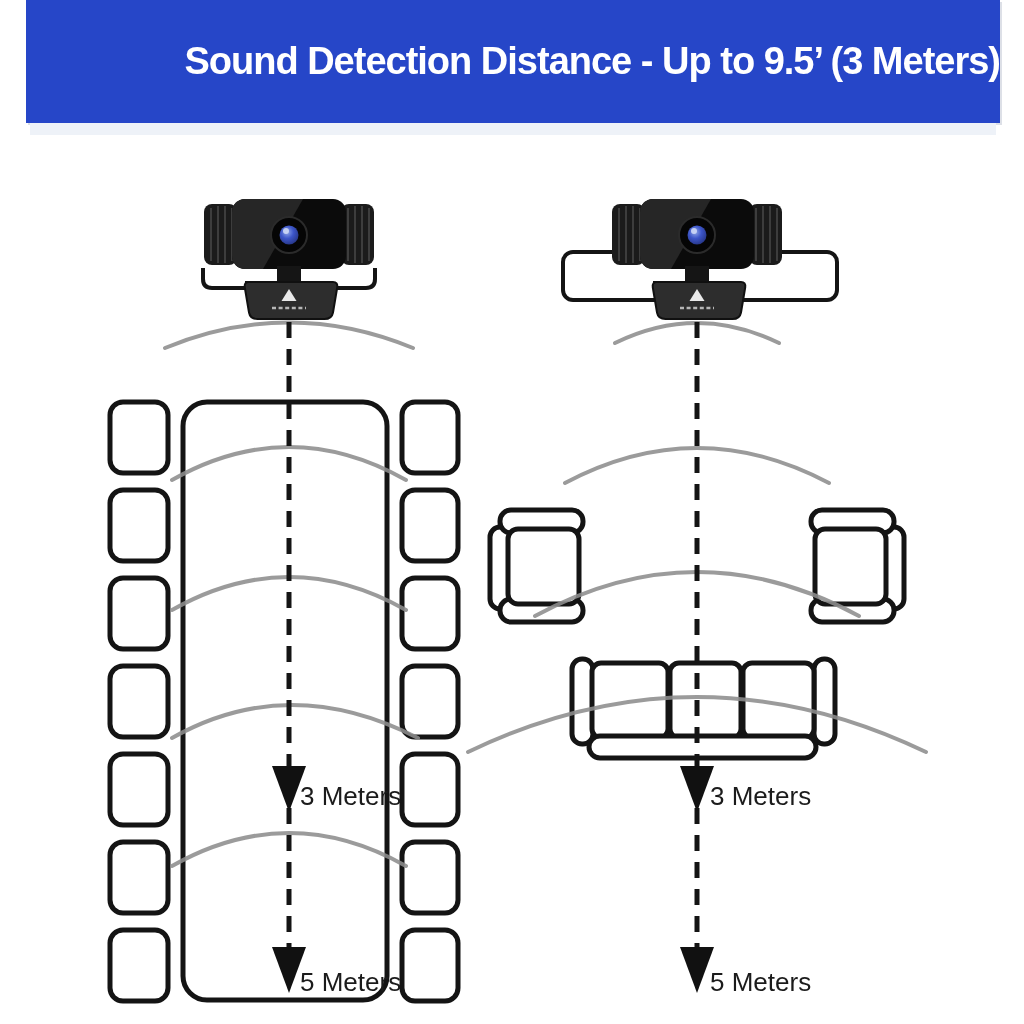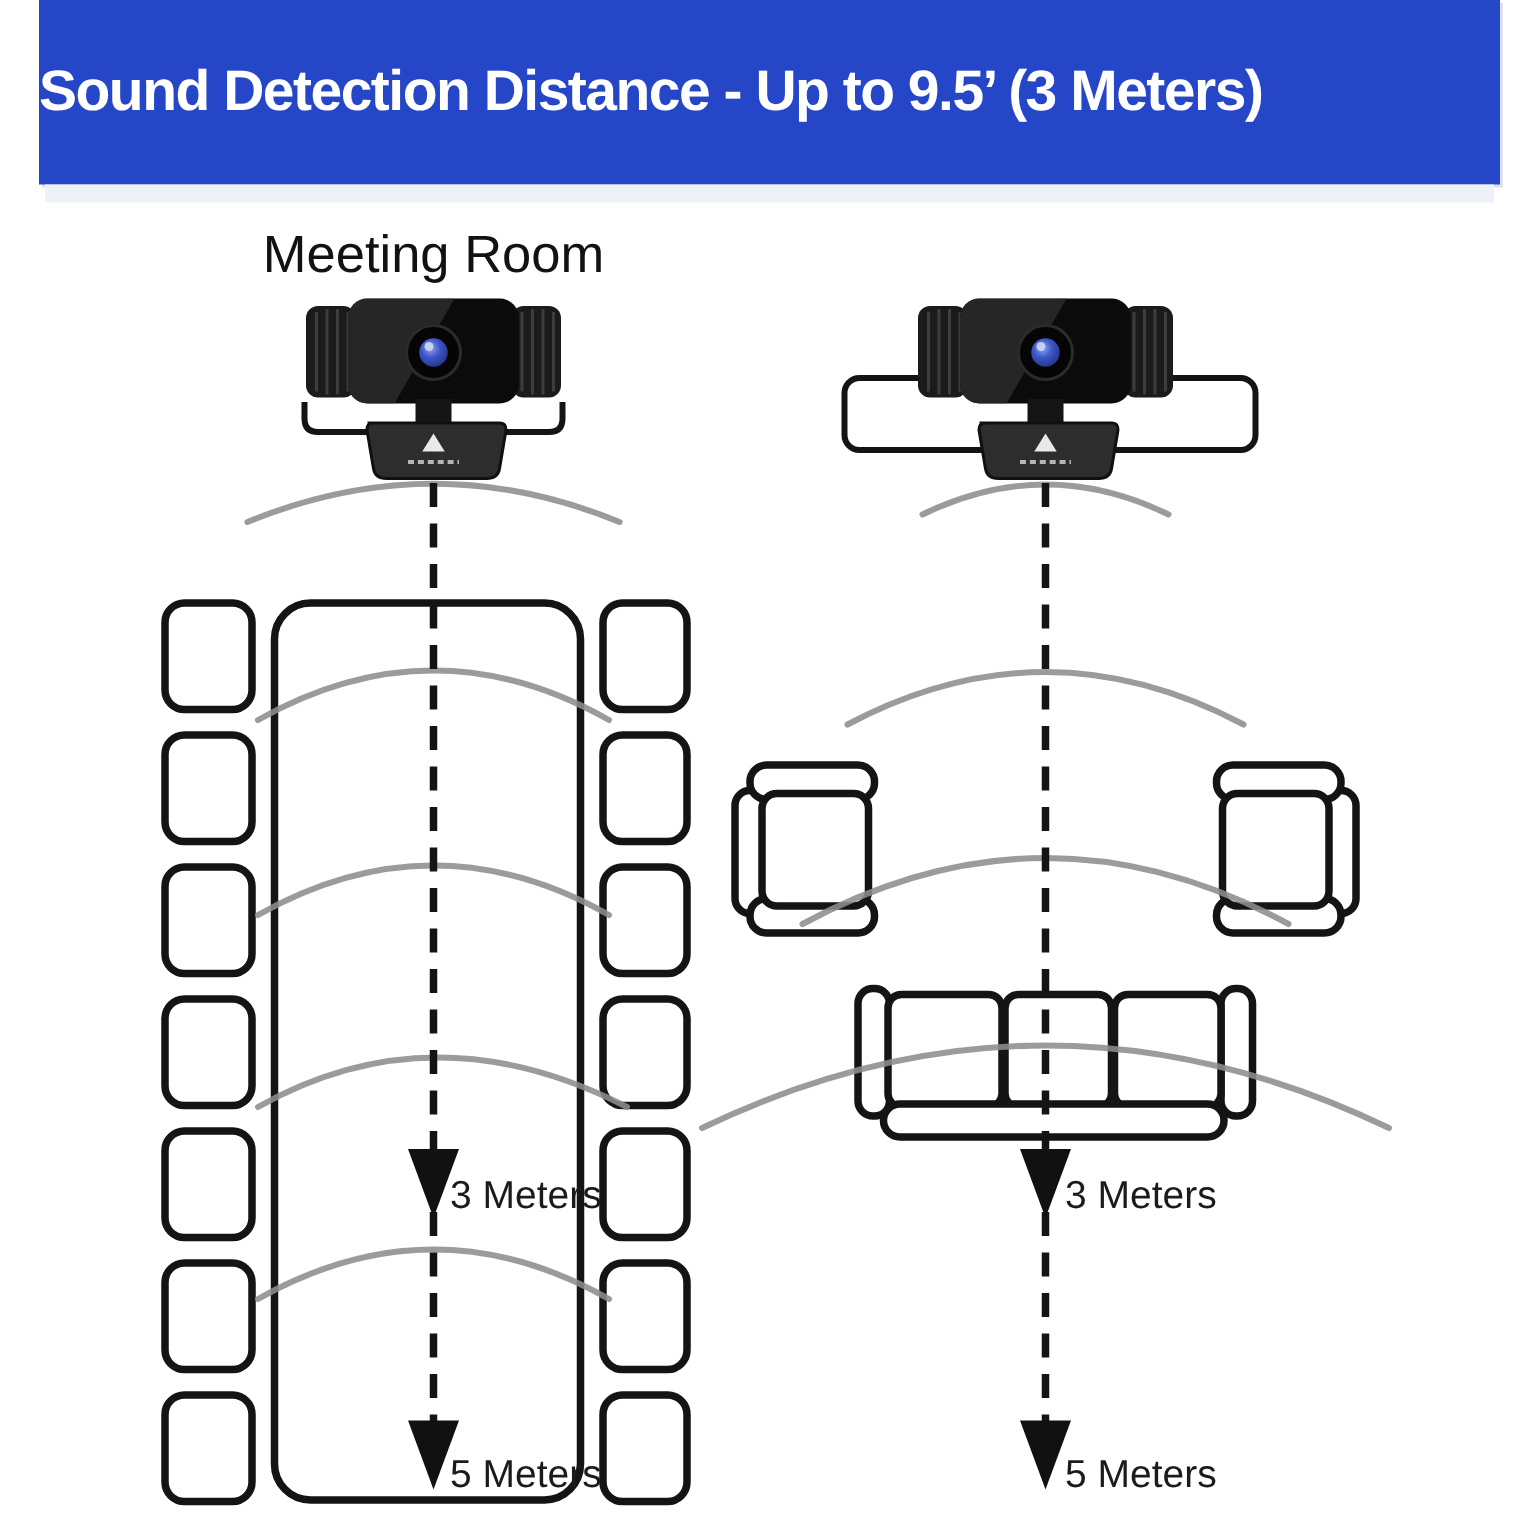"Sound Detection Distance - Up" .banner { justify-content: flex-start -> flex-end }
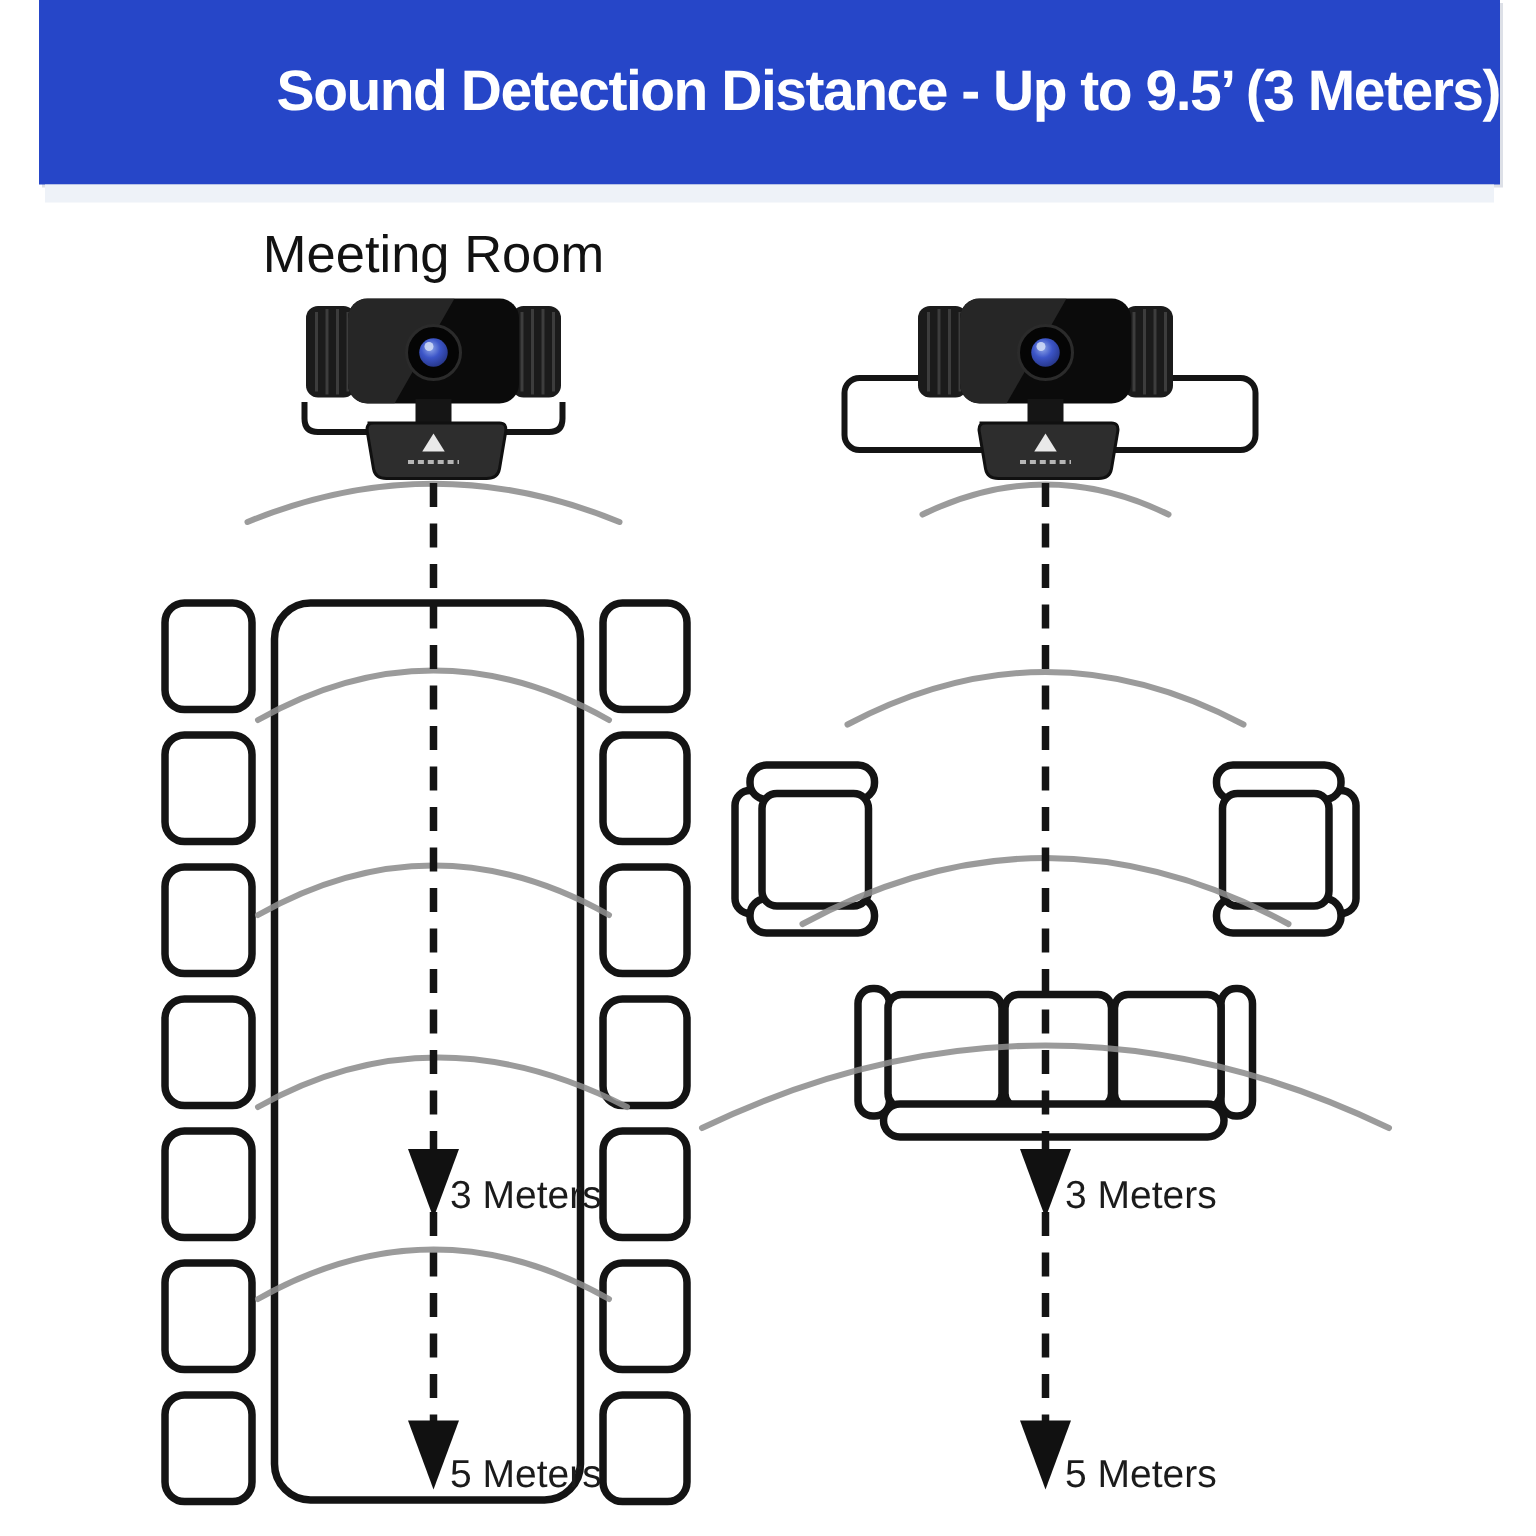"Meeting Room" div.room-title { html: <div>Meeting Room</div> -> none }
